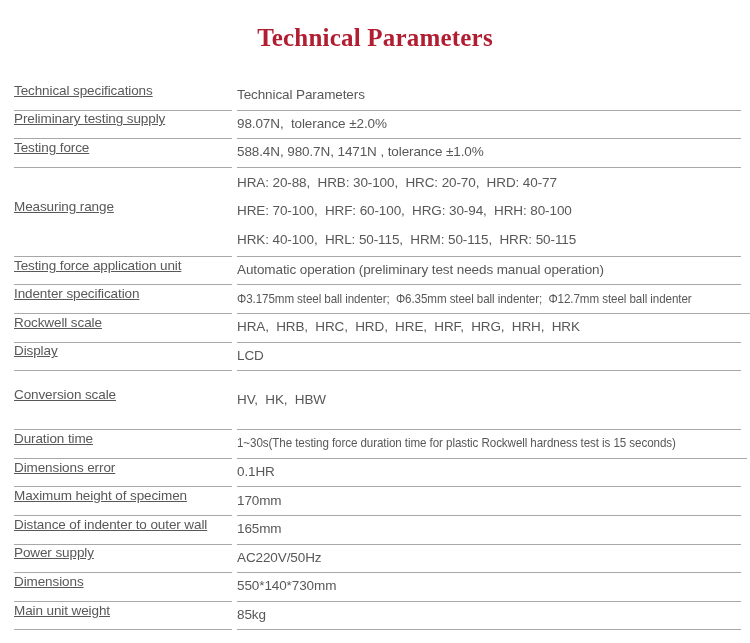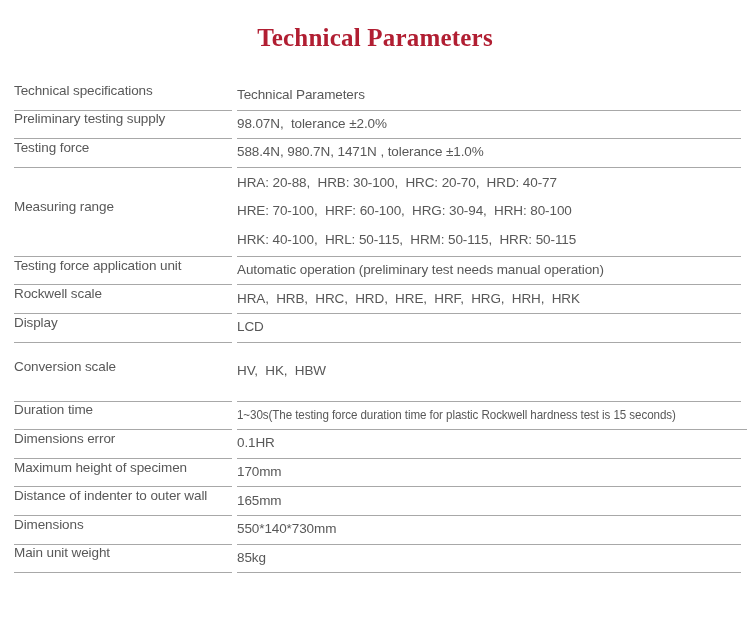"Technical specifications" .label-cell { text-decoration: none -> underline }
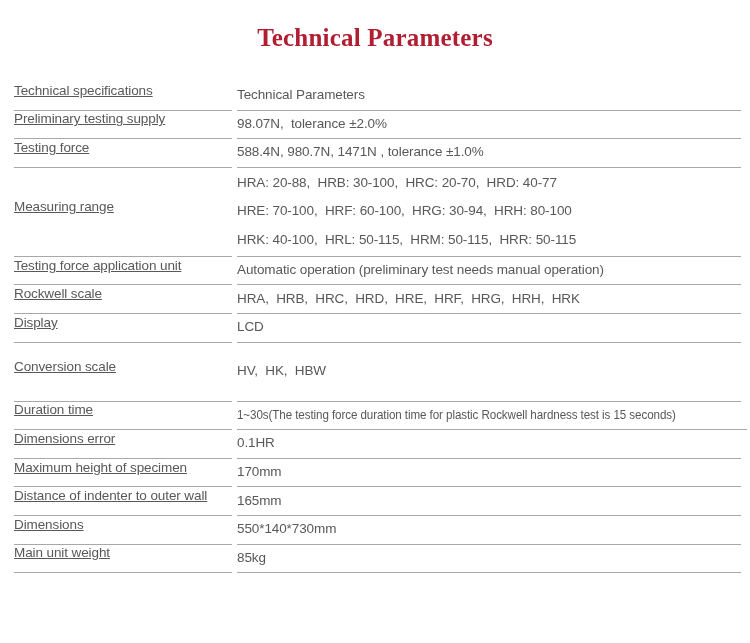"Indenter specification" div.row { html: none -> <div> <div>Indenter specification</div> <div></div> <div><div>Φ3.175mm steel ball indenter; Φ6.35mm steel ball indenter; Φ12.7mm steel ball indenter</div></div> </div> }
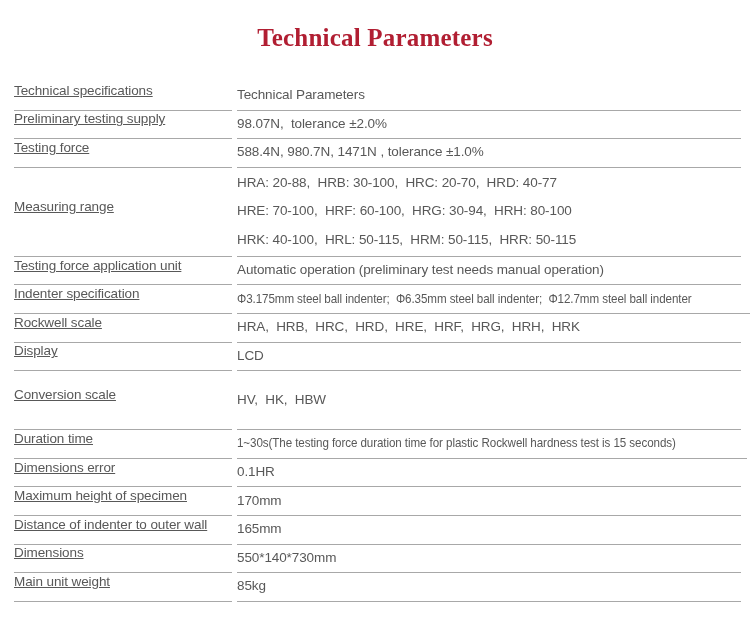"Power supply" div.row { html: none -> <div> <div>Power supply</div> <div></div> <div><div>AC220V/50Hz</div></div> </div> }
